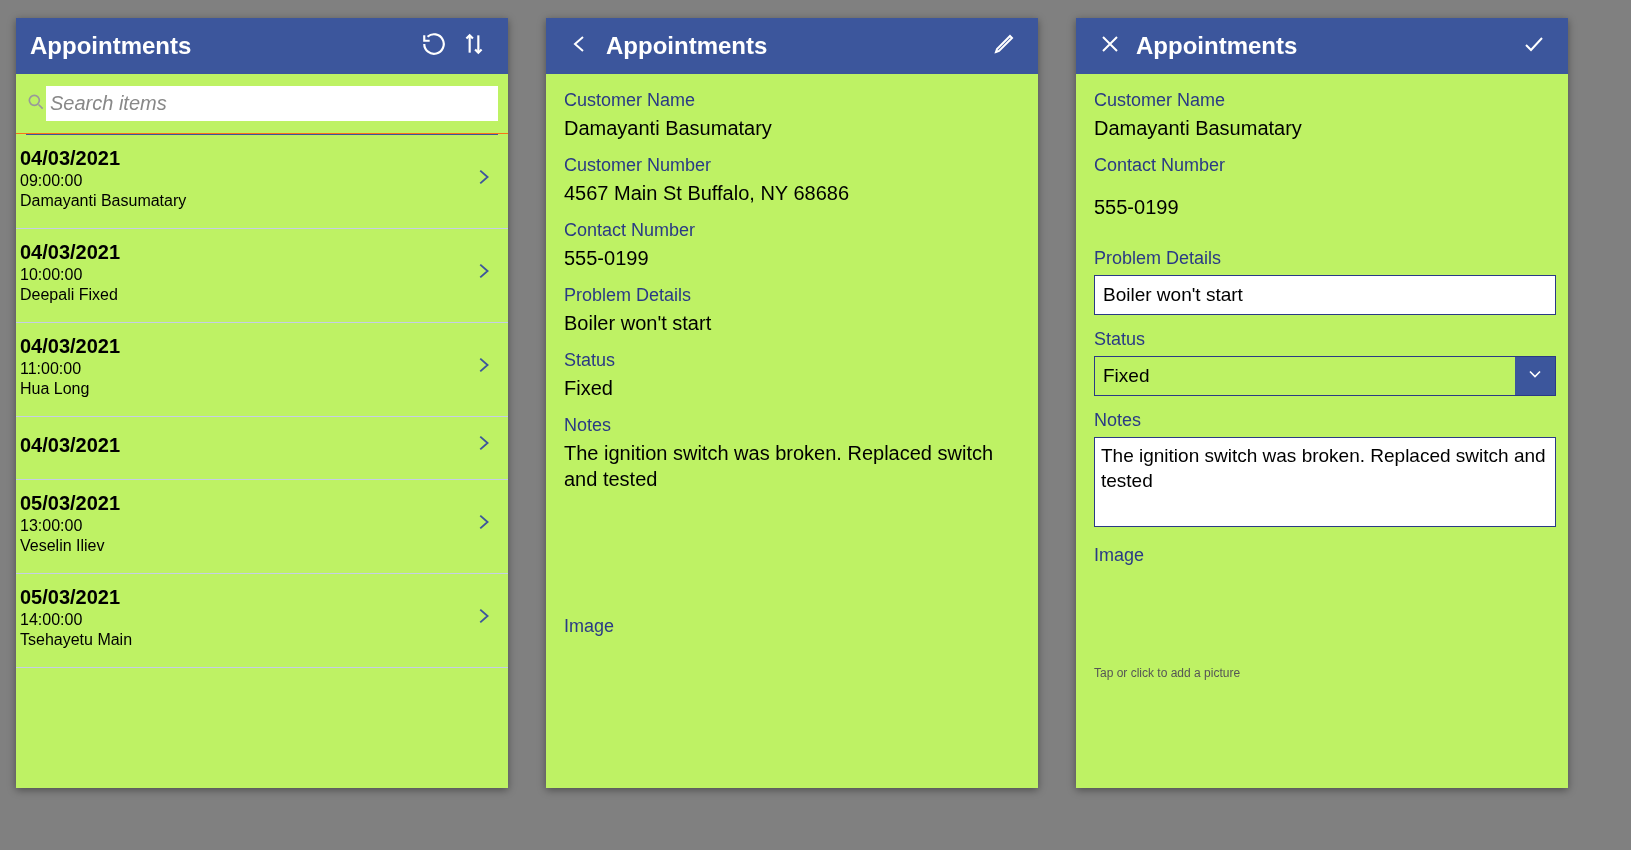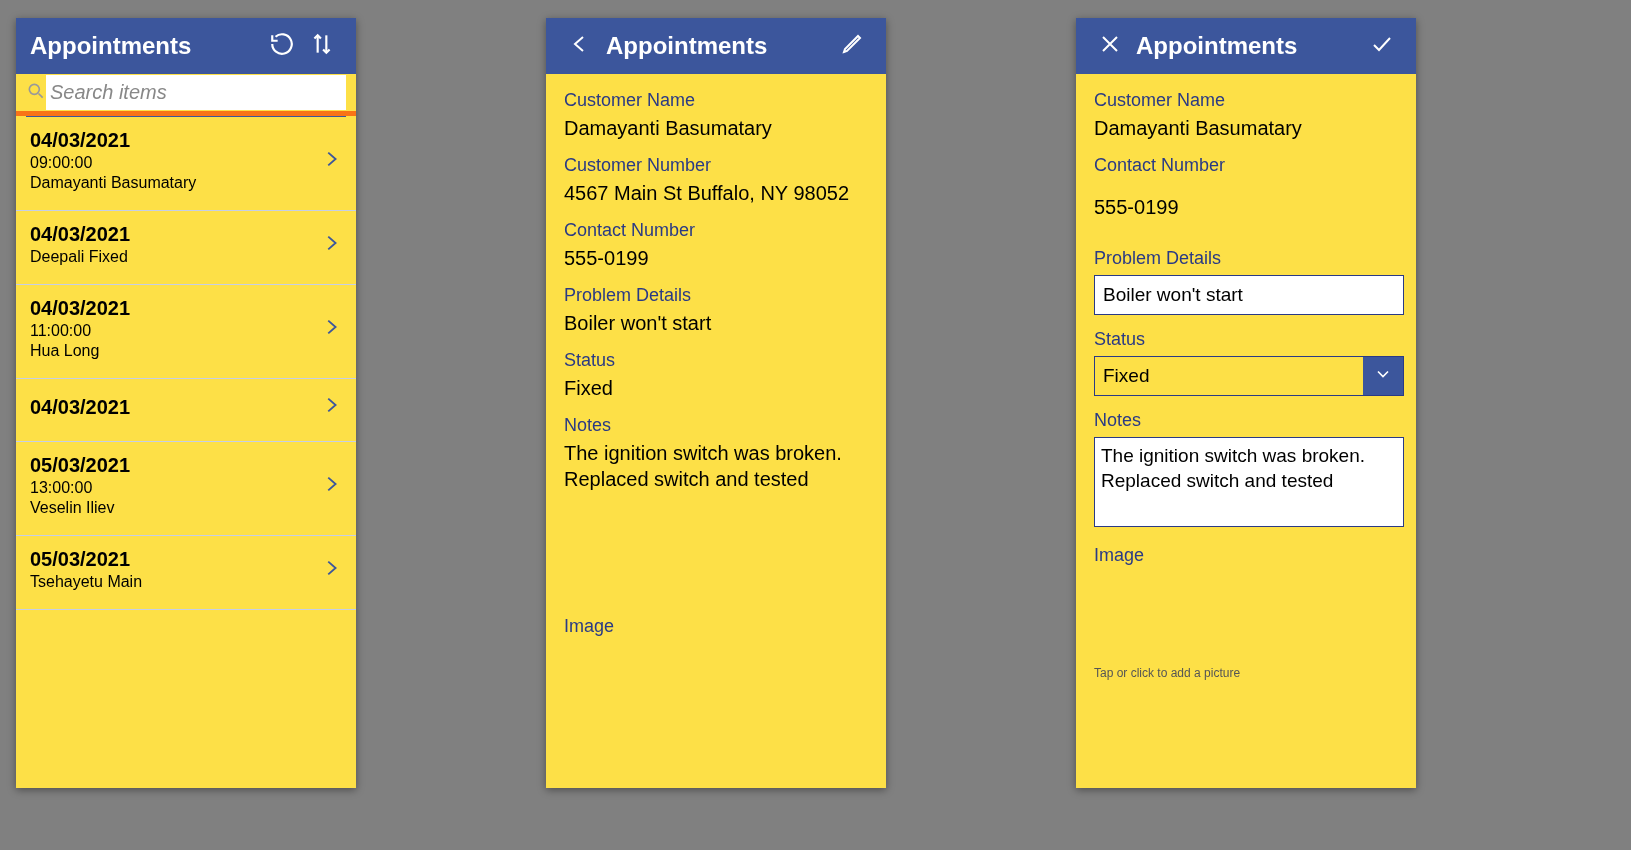"Appointments" .phone { background: #fde047 -> #bef264; width: 340px -> 492px }
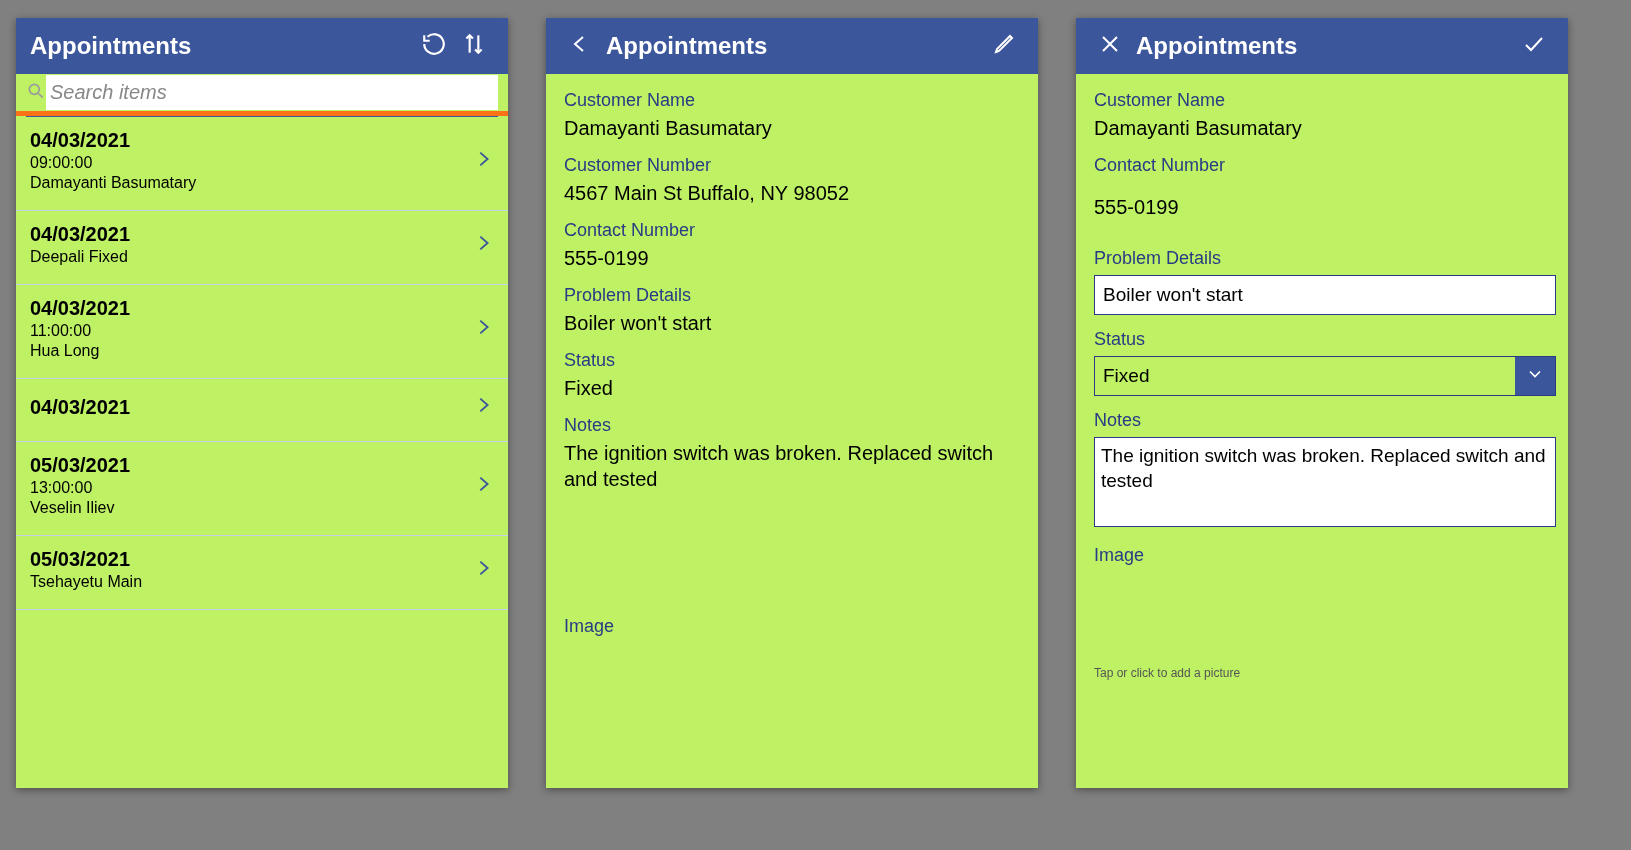"Search items" .searchbar { border-bottom: 5px solid #f97316 -> 1px solid #f97316; padding: 1px 10px -> 12px 10px }
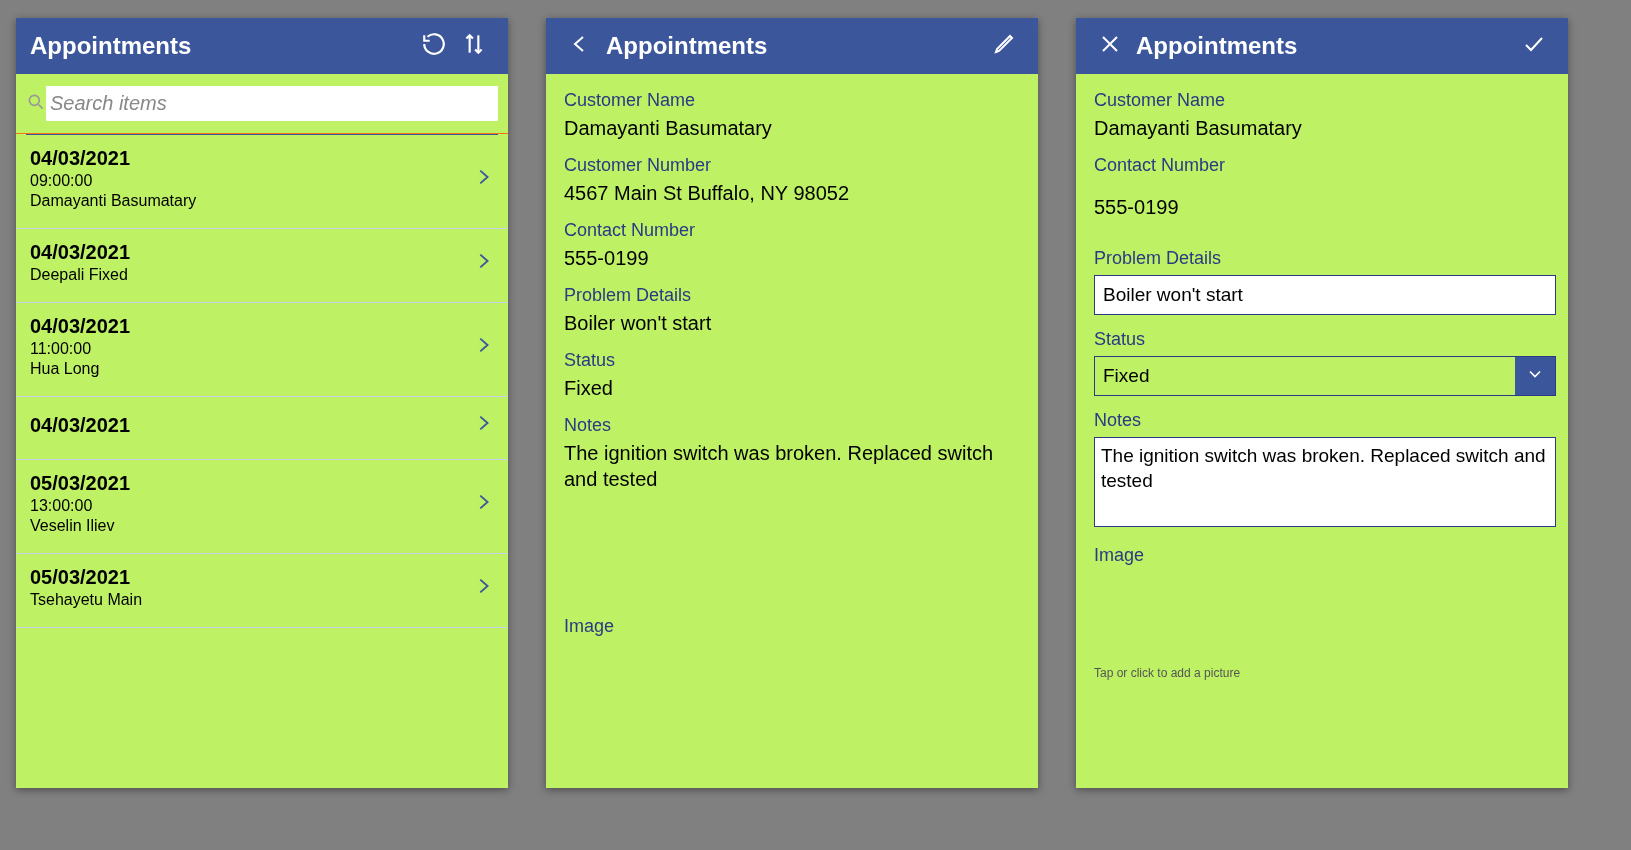"04/03/2021" .item { padding: 12px 14px 18px 14px -> 12px 14px 18px 4px }
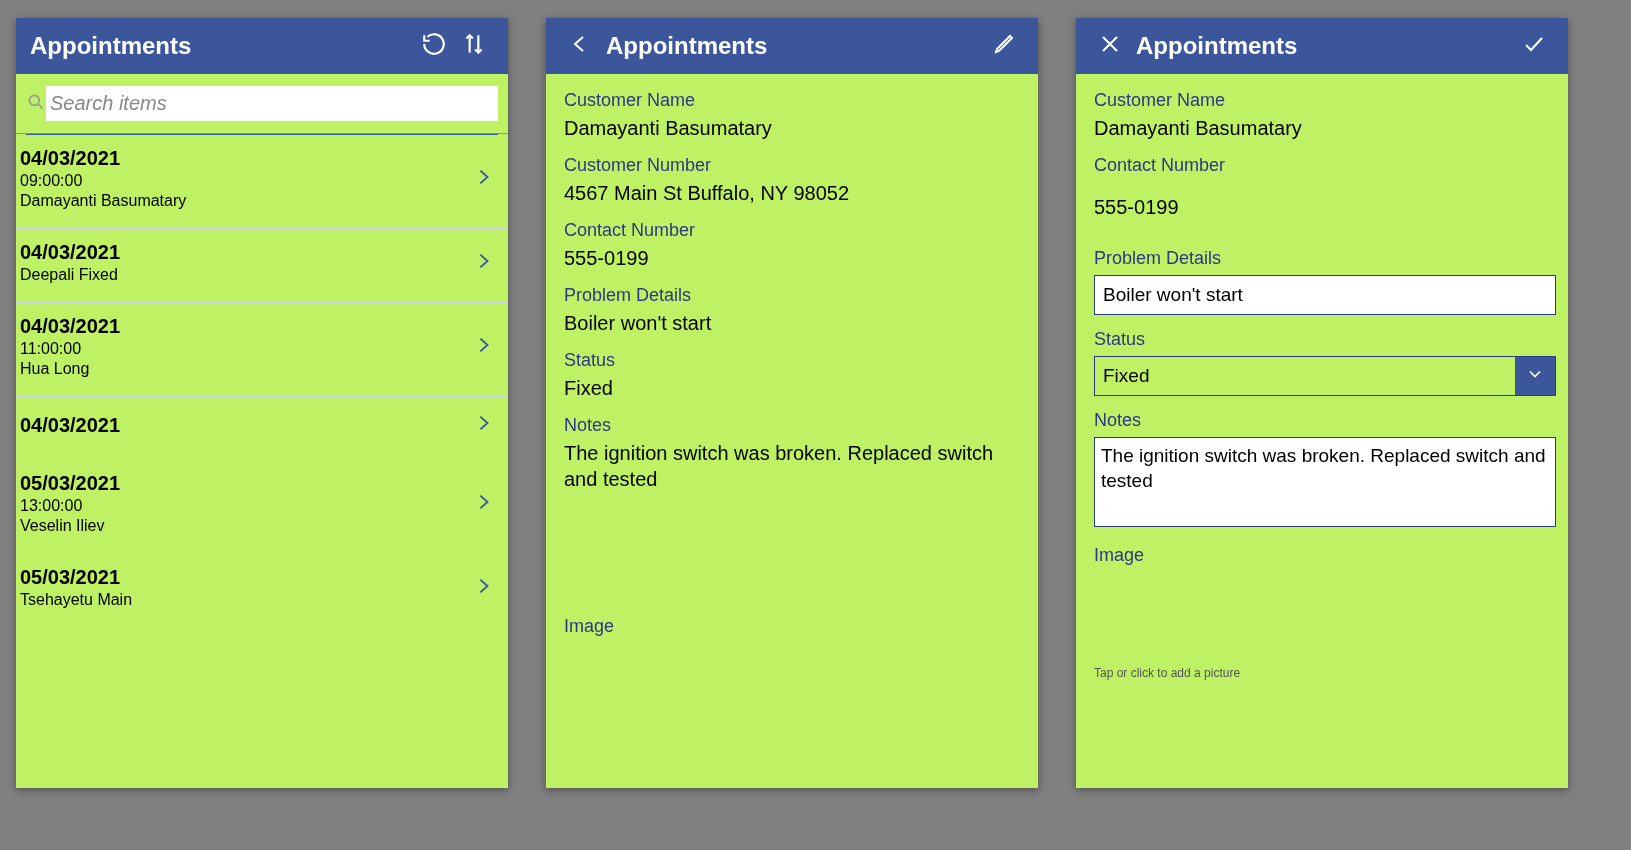"4567 Main St Buffalo, NY" div.val { text: 98052 -> 68686 }
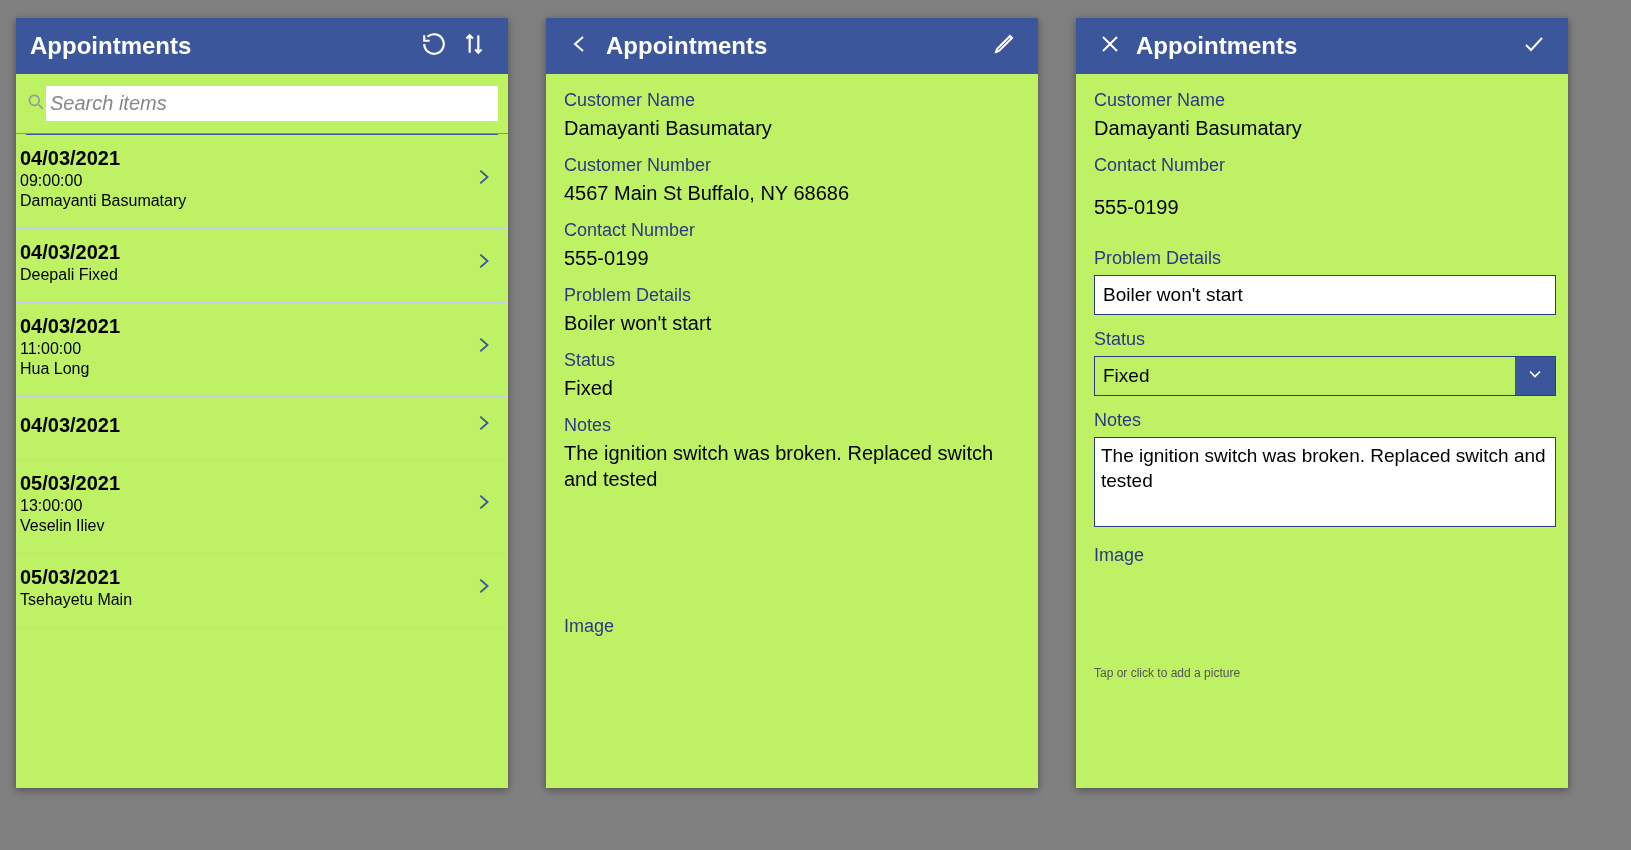"10:00:00" div.time { html: none -> <div>10:00:00</div> }
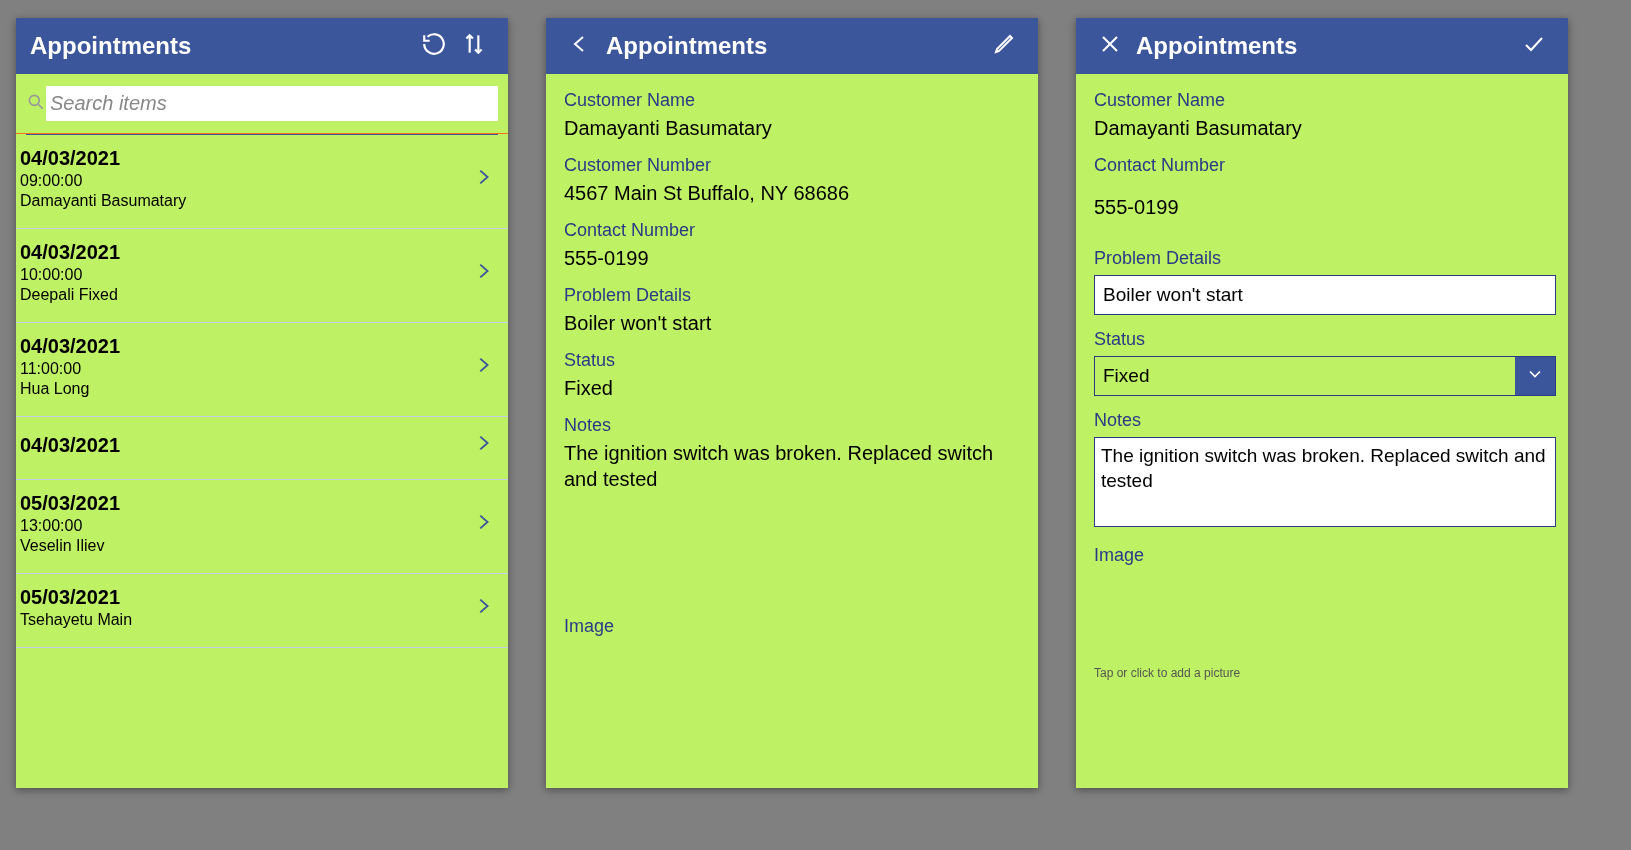"14:00:00" div.time { html: none -> <div>14:00:00</div> }
